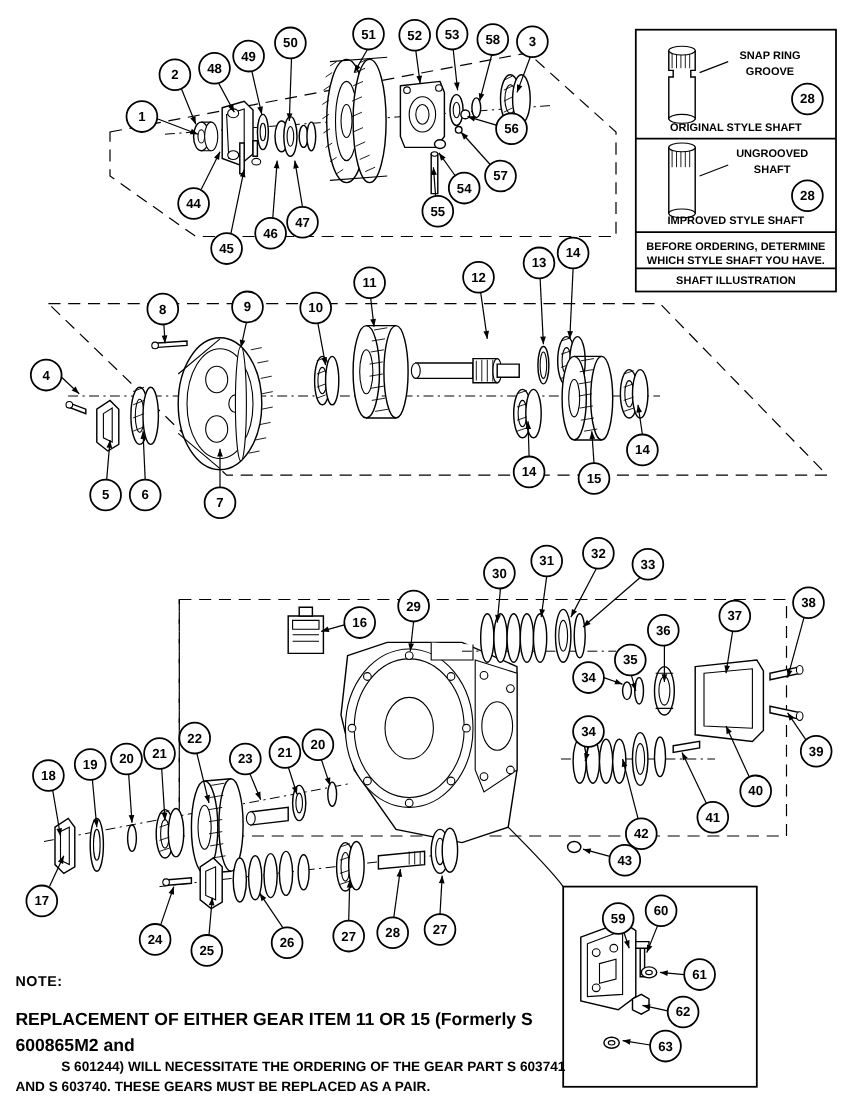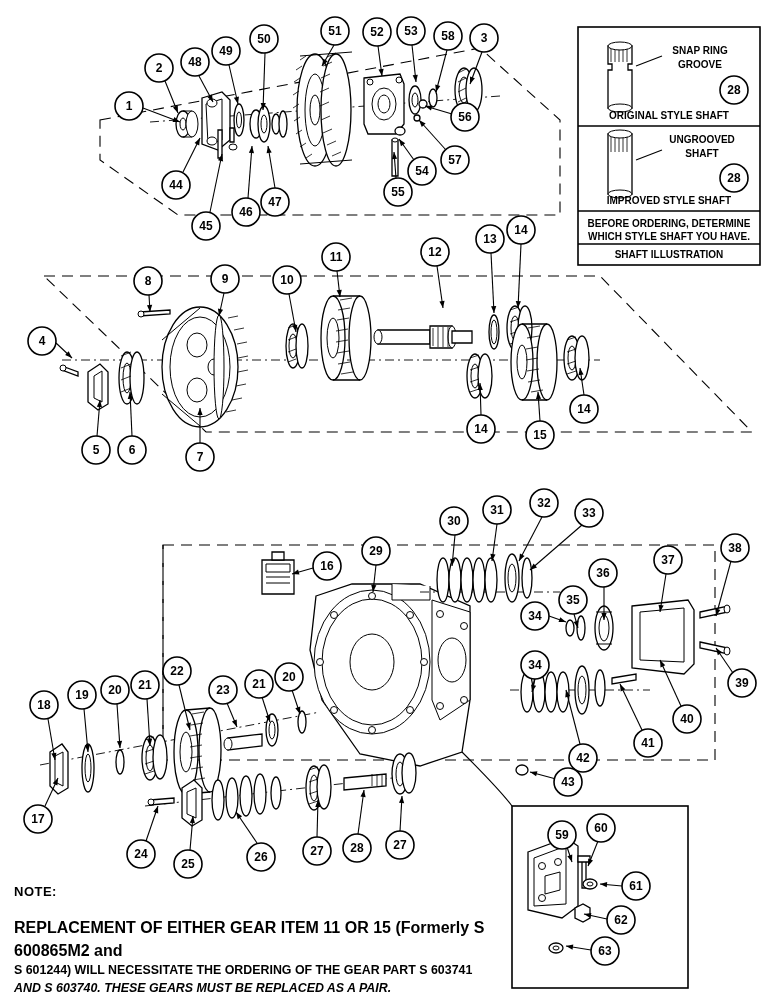"S 601244) WILL NECESSITATE THE" div { text-align: none -> right }
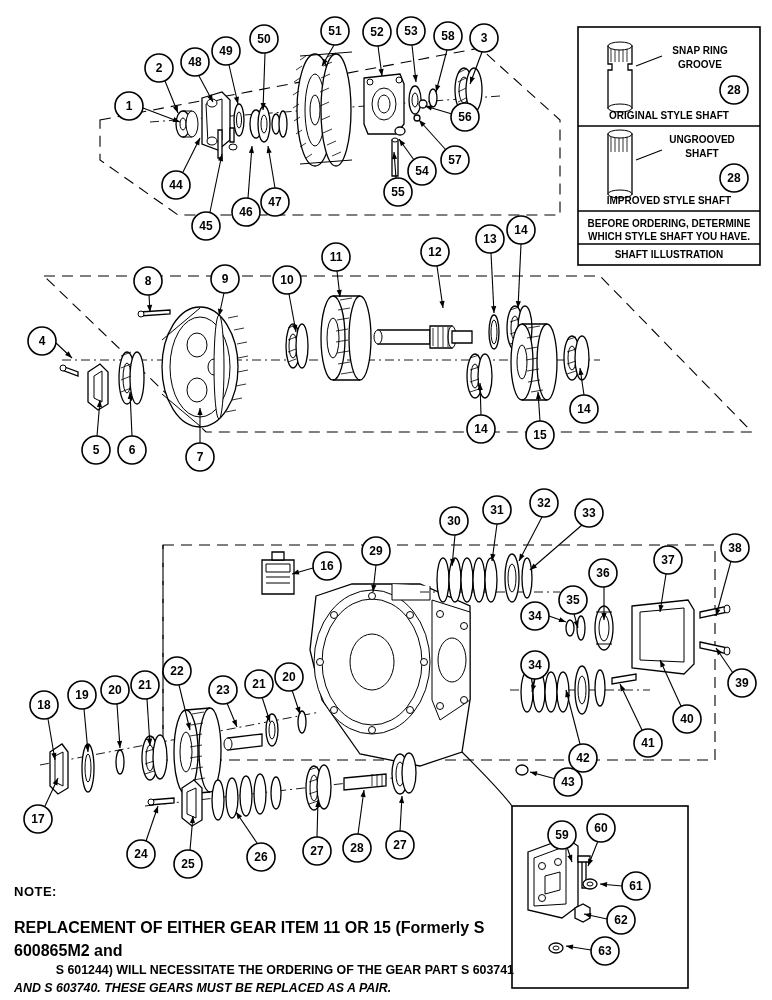"AND S 603740. THESE GEARS" div { font-style: italic -> none }
